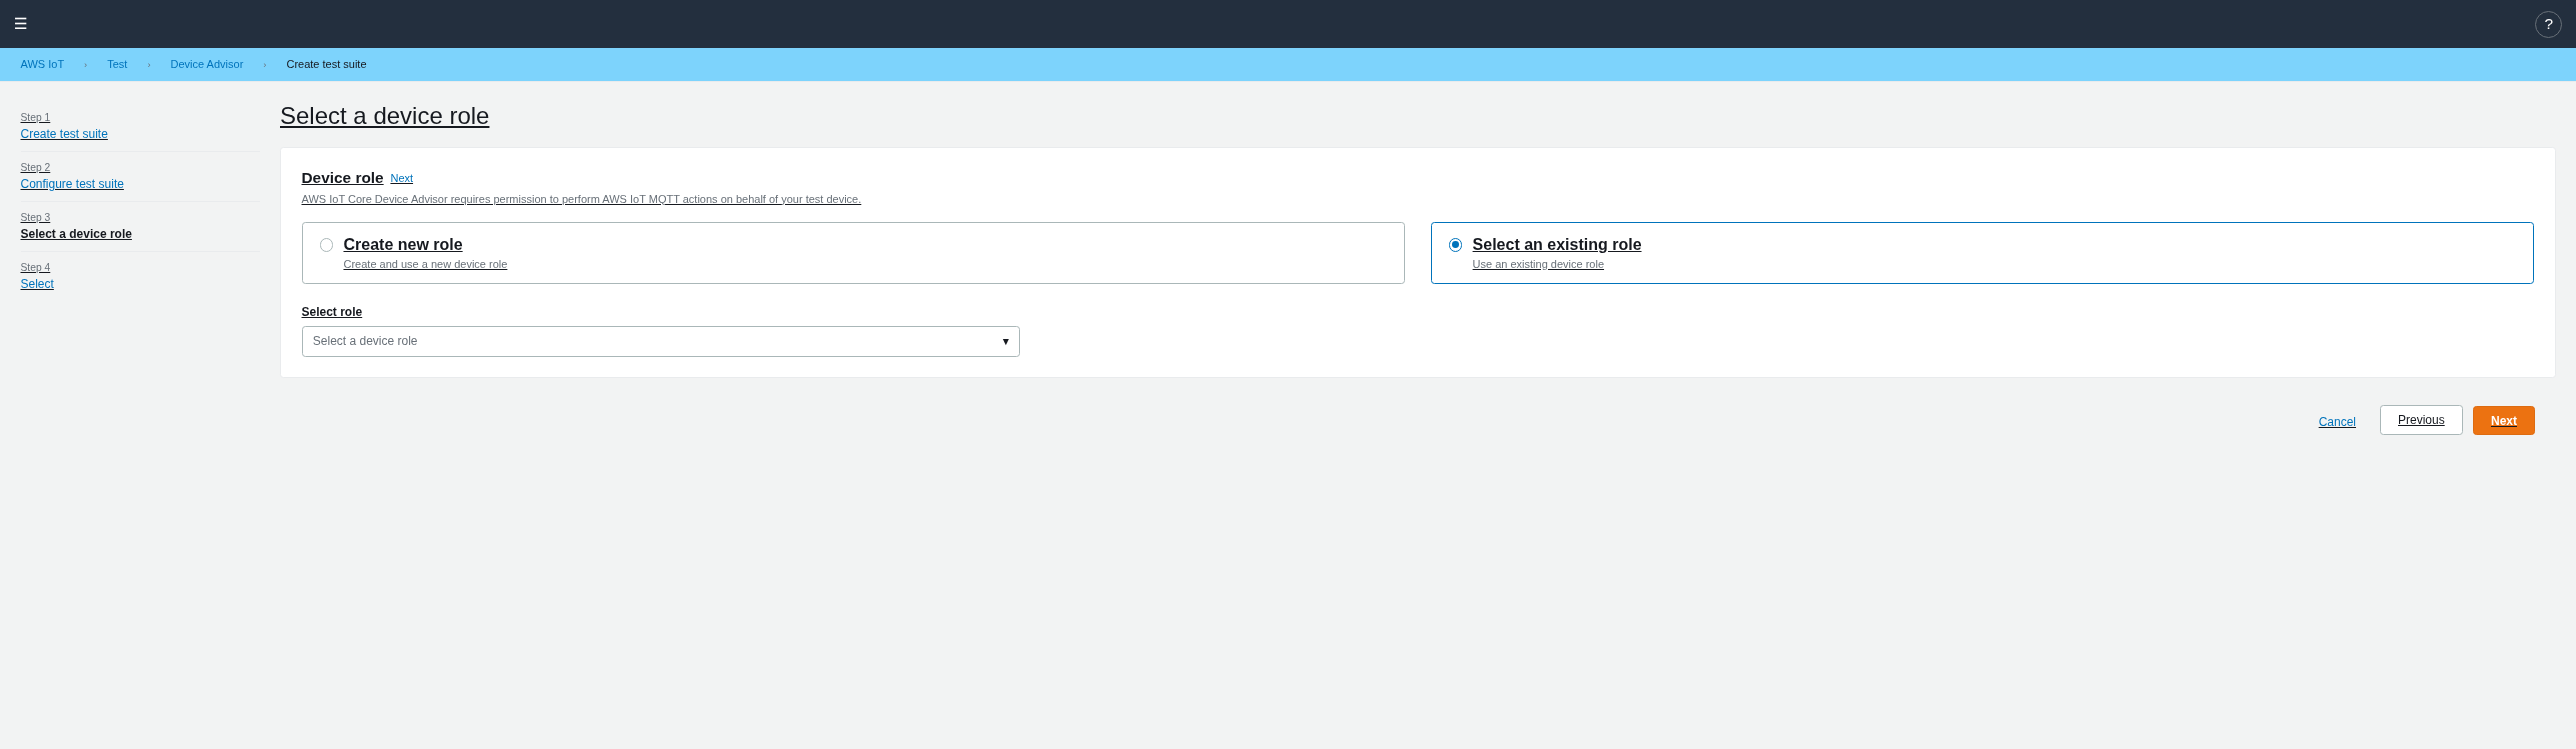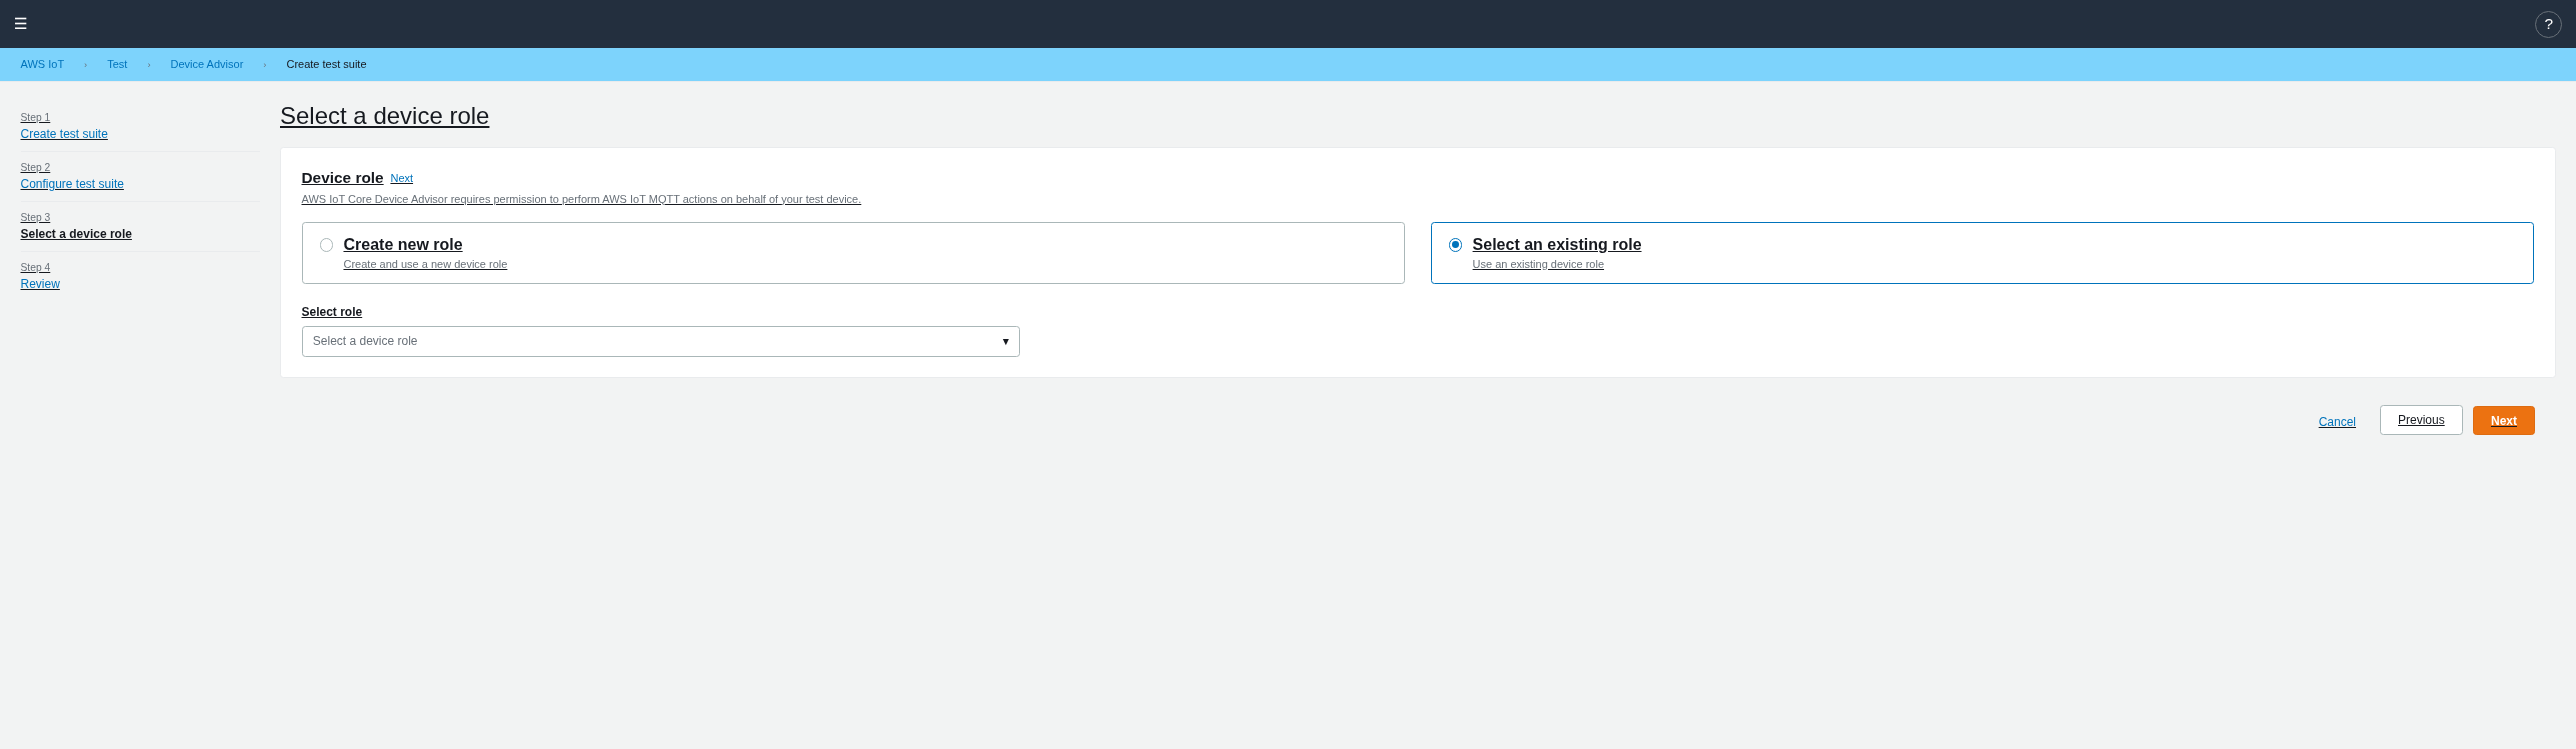"Review" a.step-link { text: Review -> Select }
